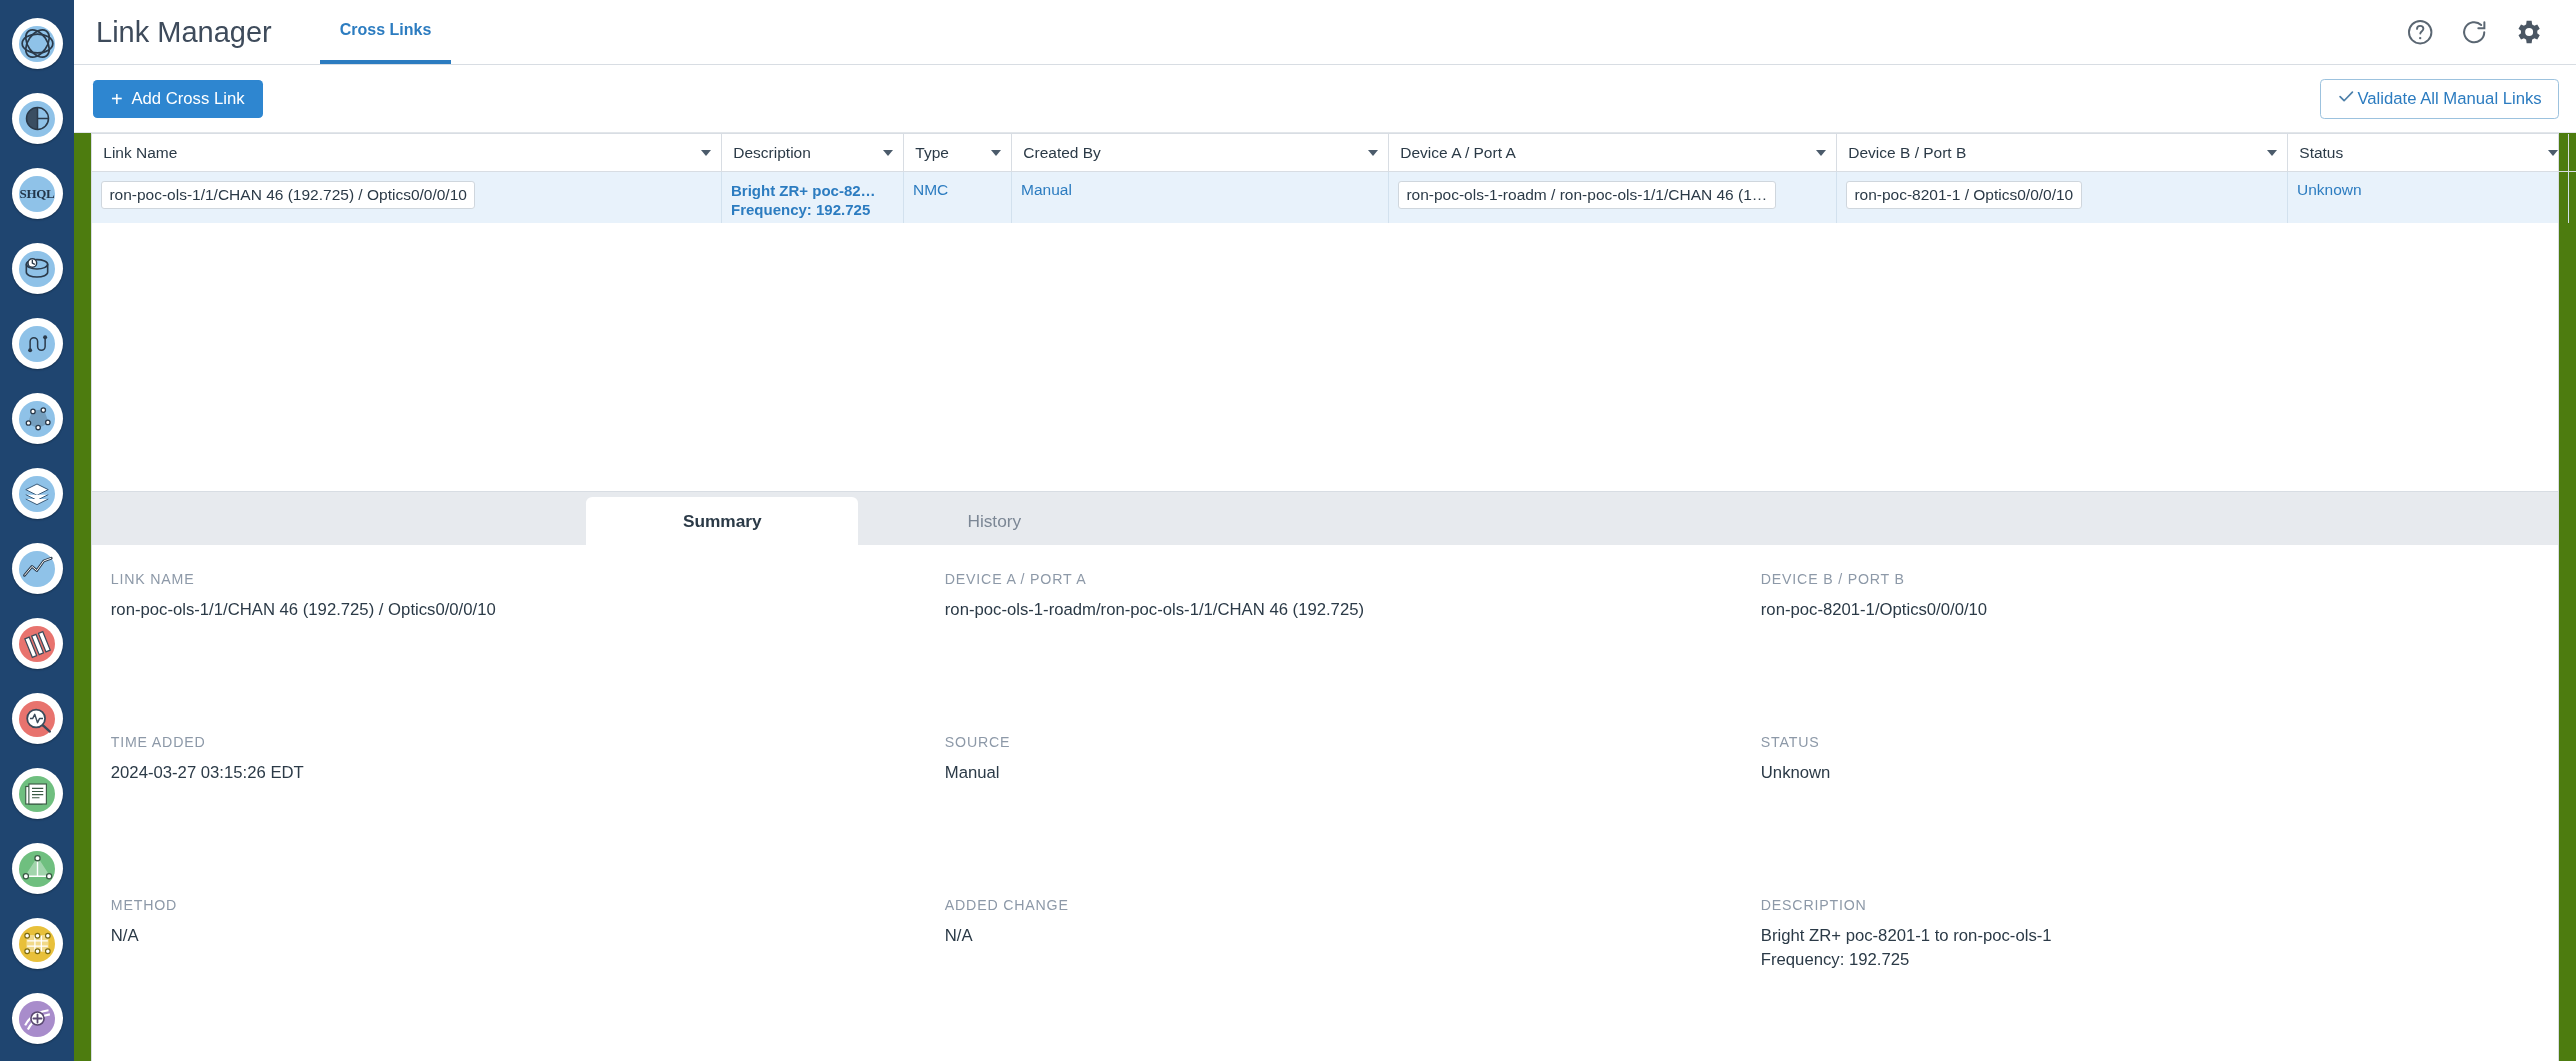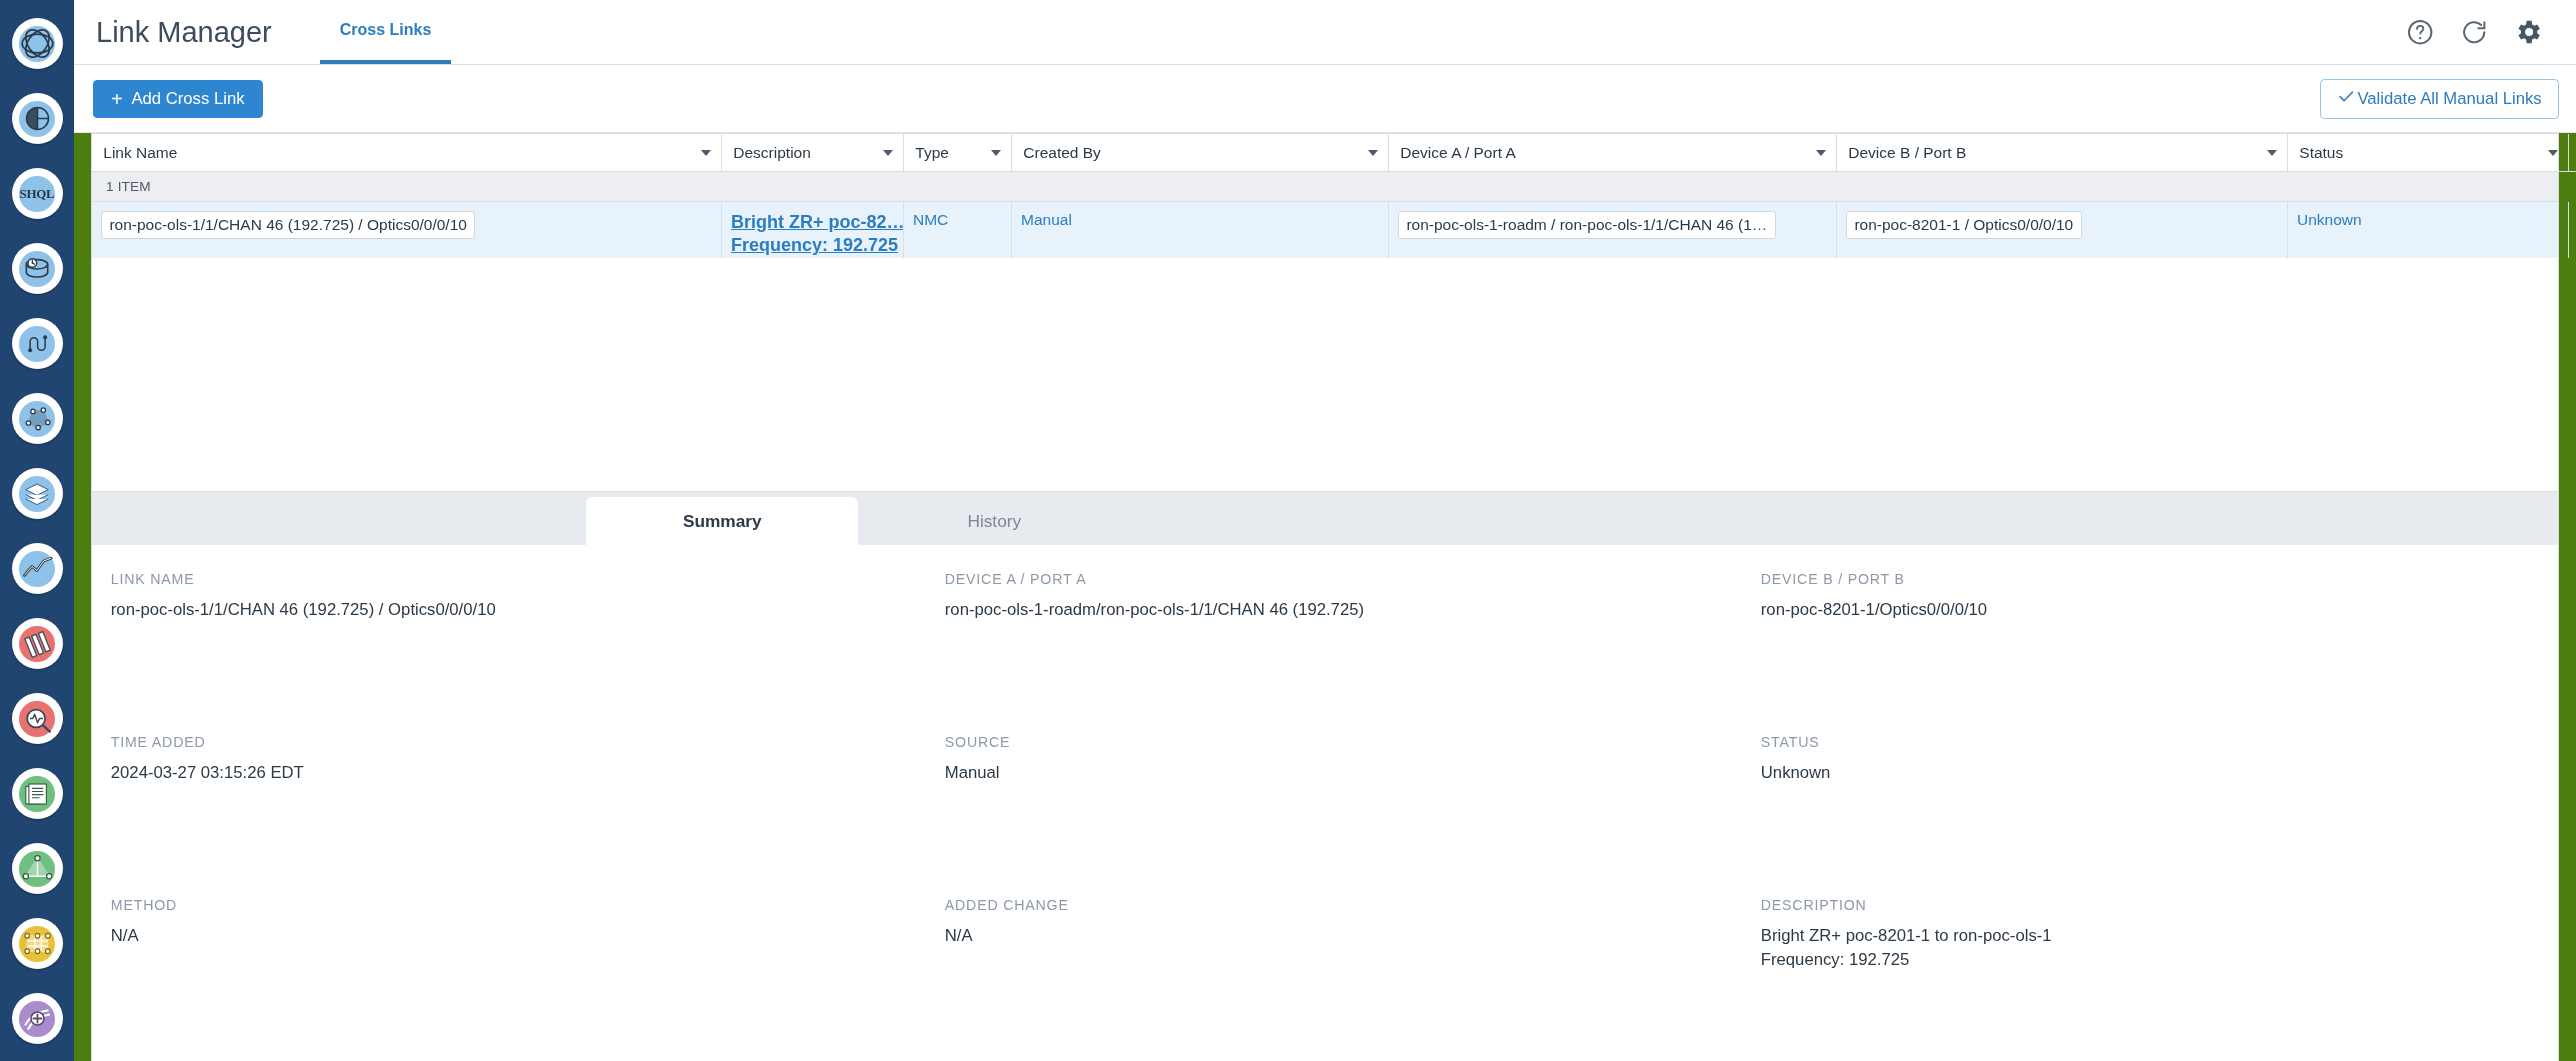"1 ITEM" div.itembar { html: <div> <span>1 ITEM</span> </div> -> none }
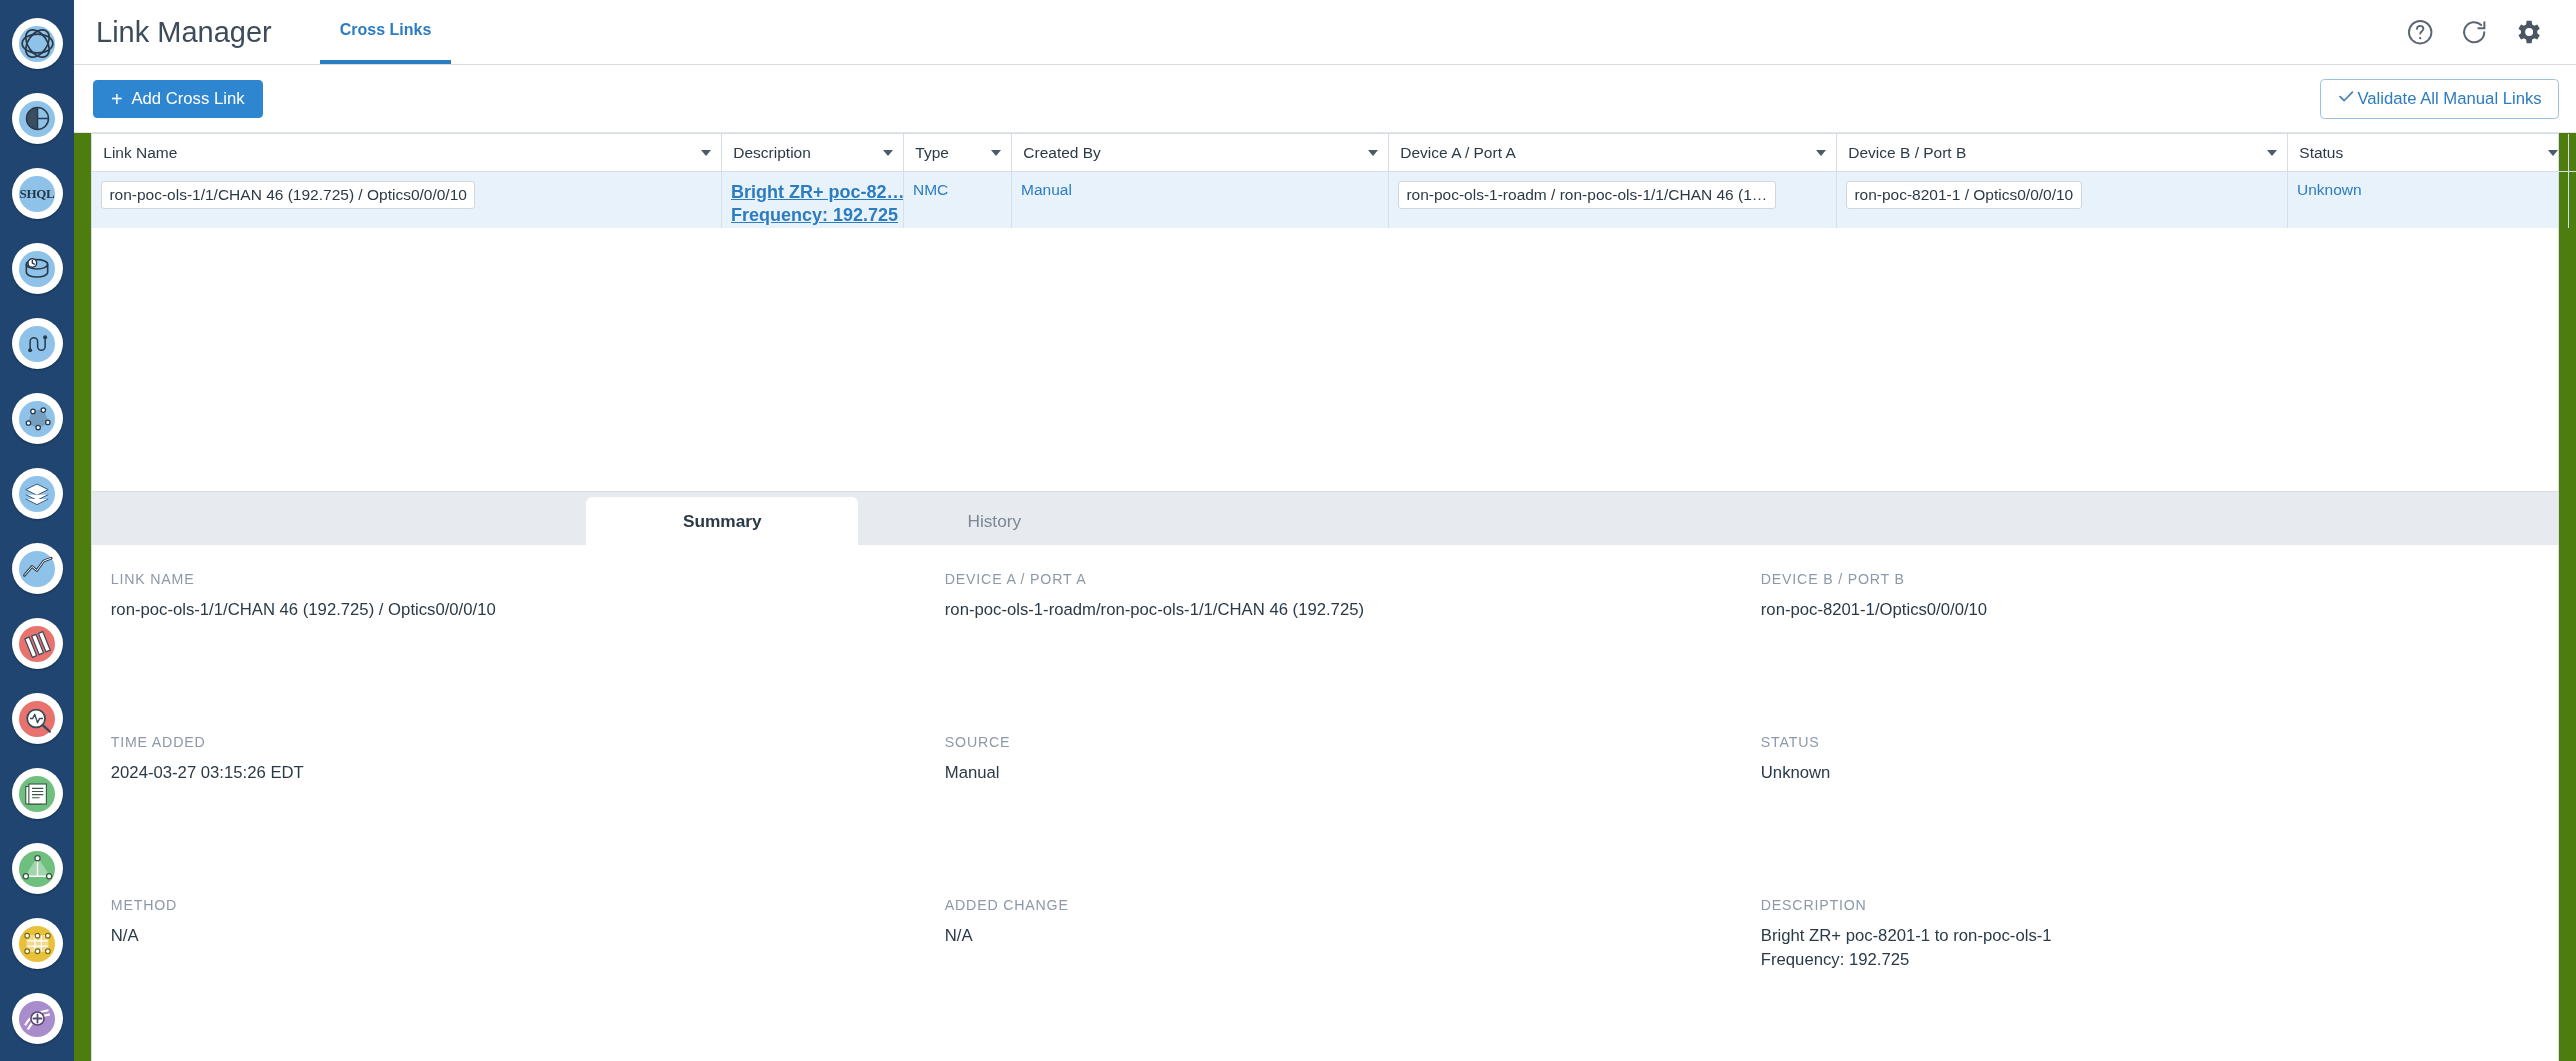"Bright ZR+ poc-82…" .td .twoline { font-size: 18px -> 15px; text-decoration: underline -> none }
